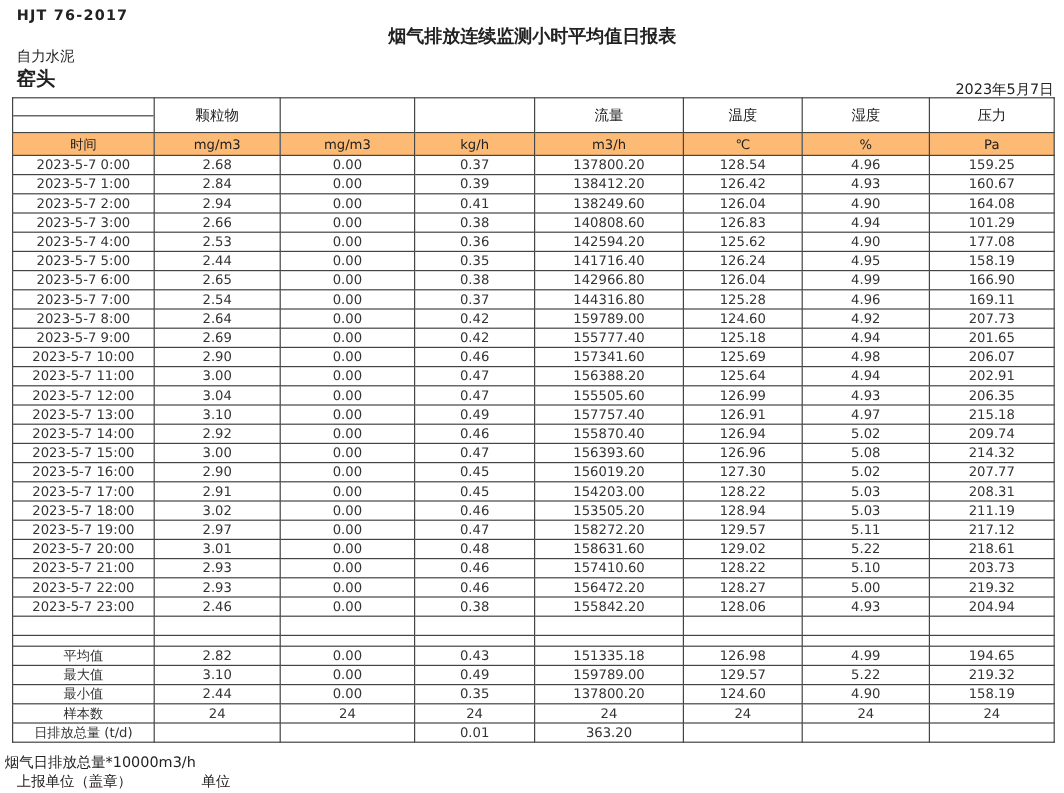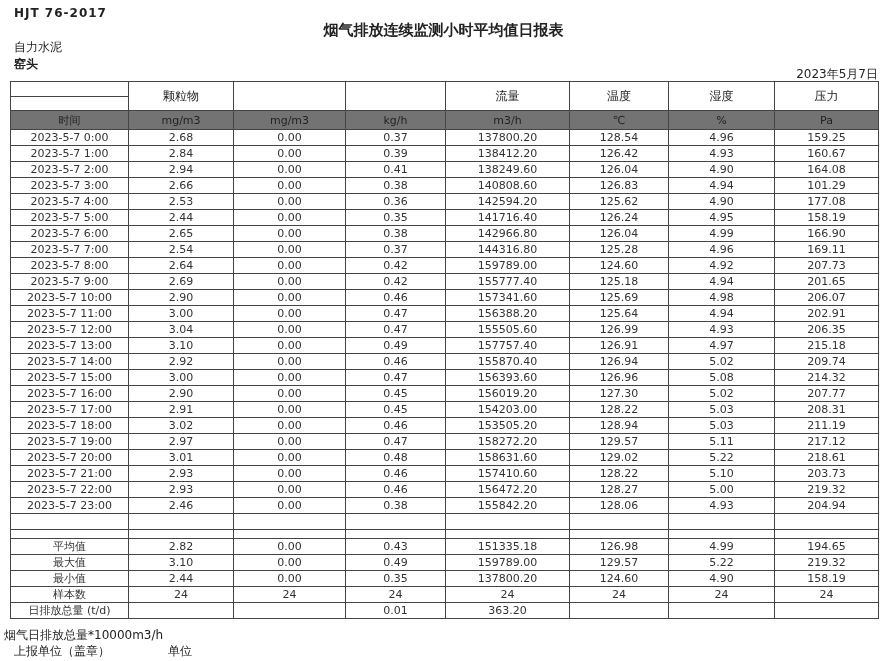"窑头" .doc-location { font-size: 12px -> 16px }
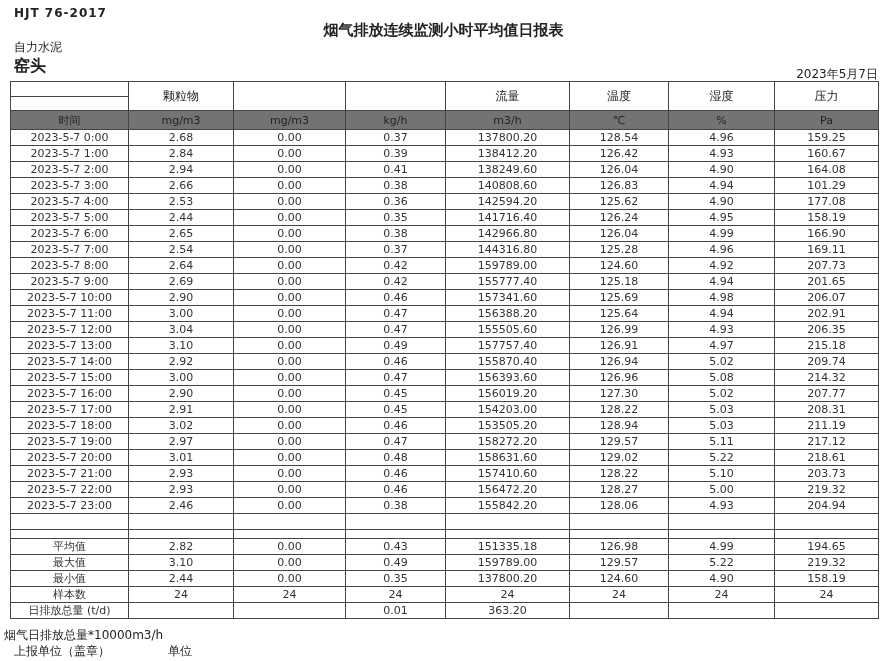"时间" tr.unit-row { background: #737373 -> #fdba74 }
